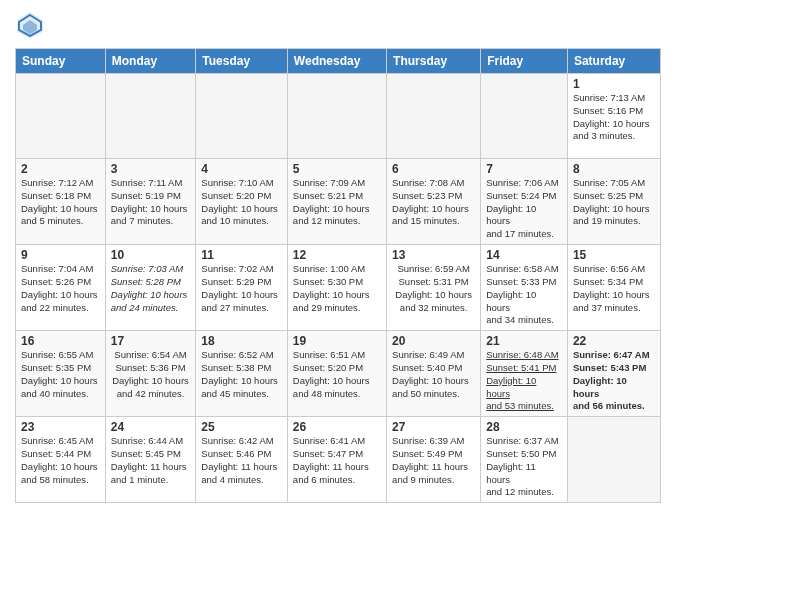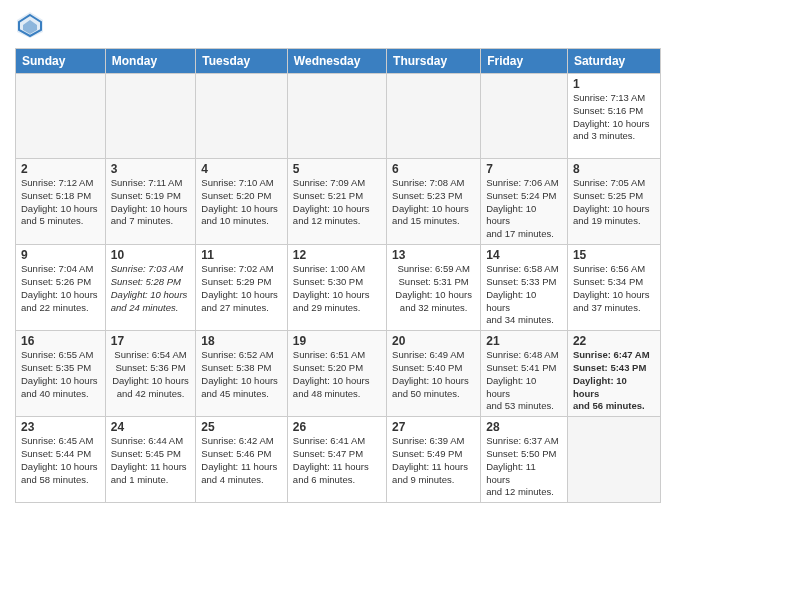"Sunrise: 6:48 AM" div.day-info { text-decoration: none -> underline }
